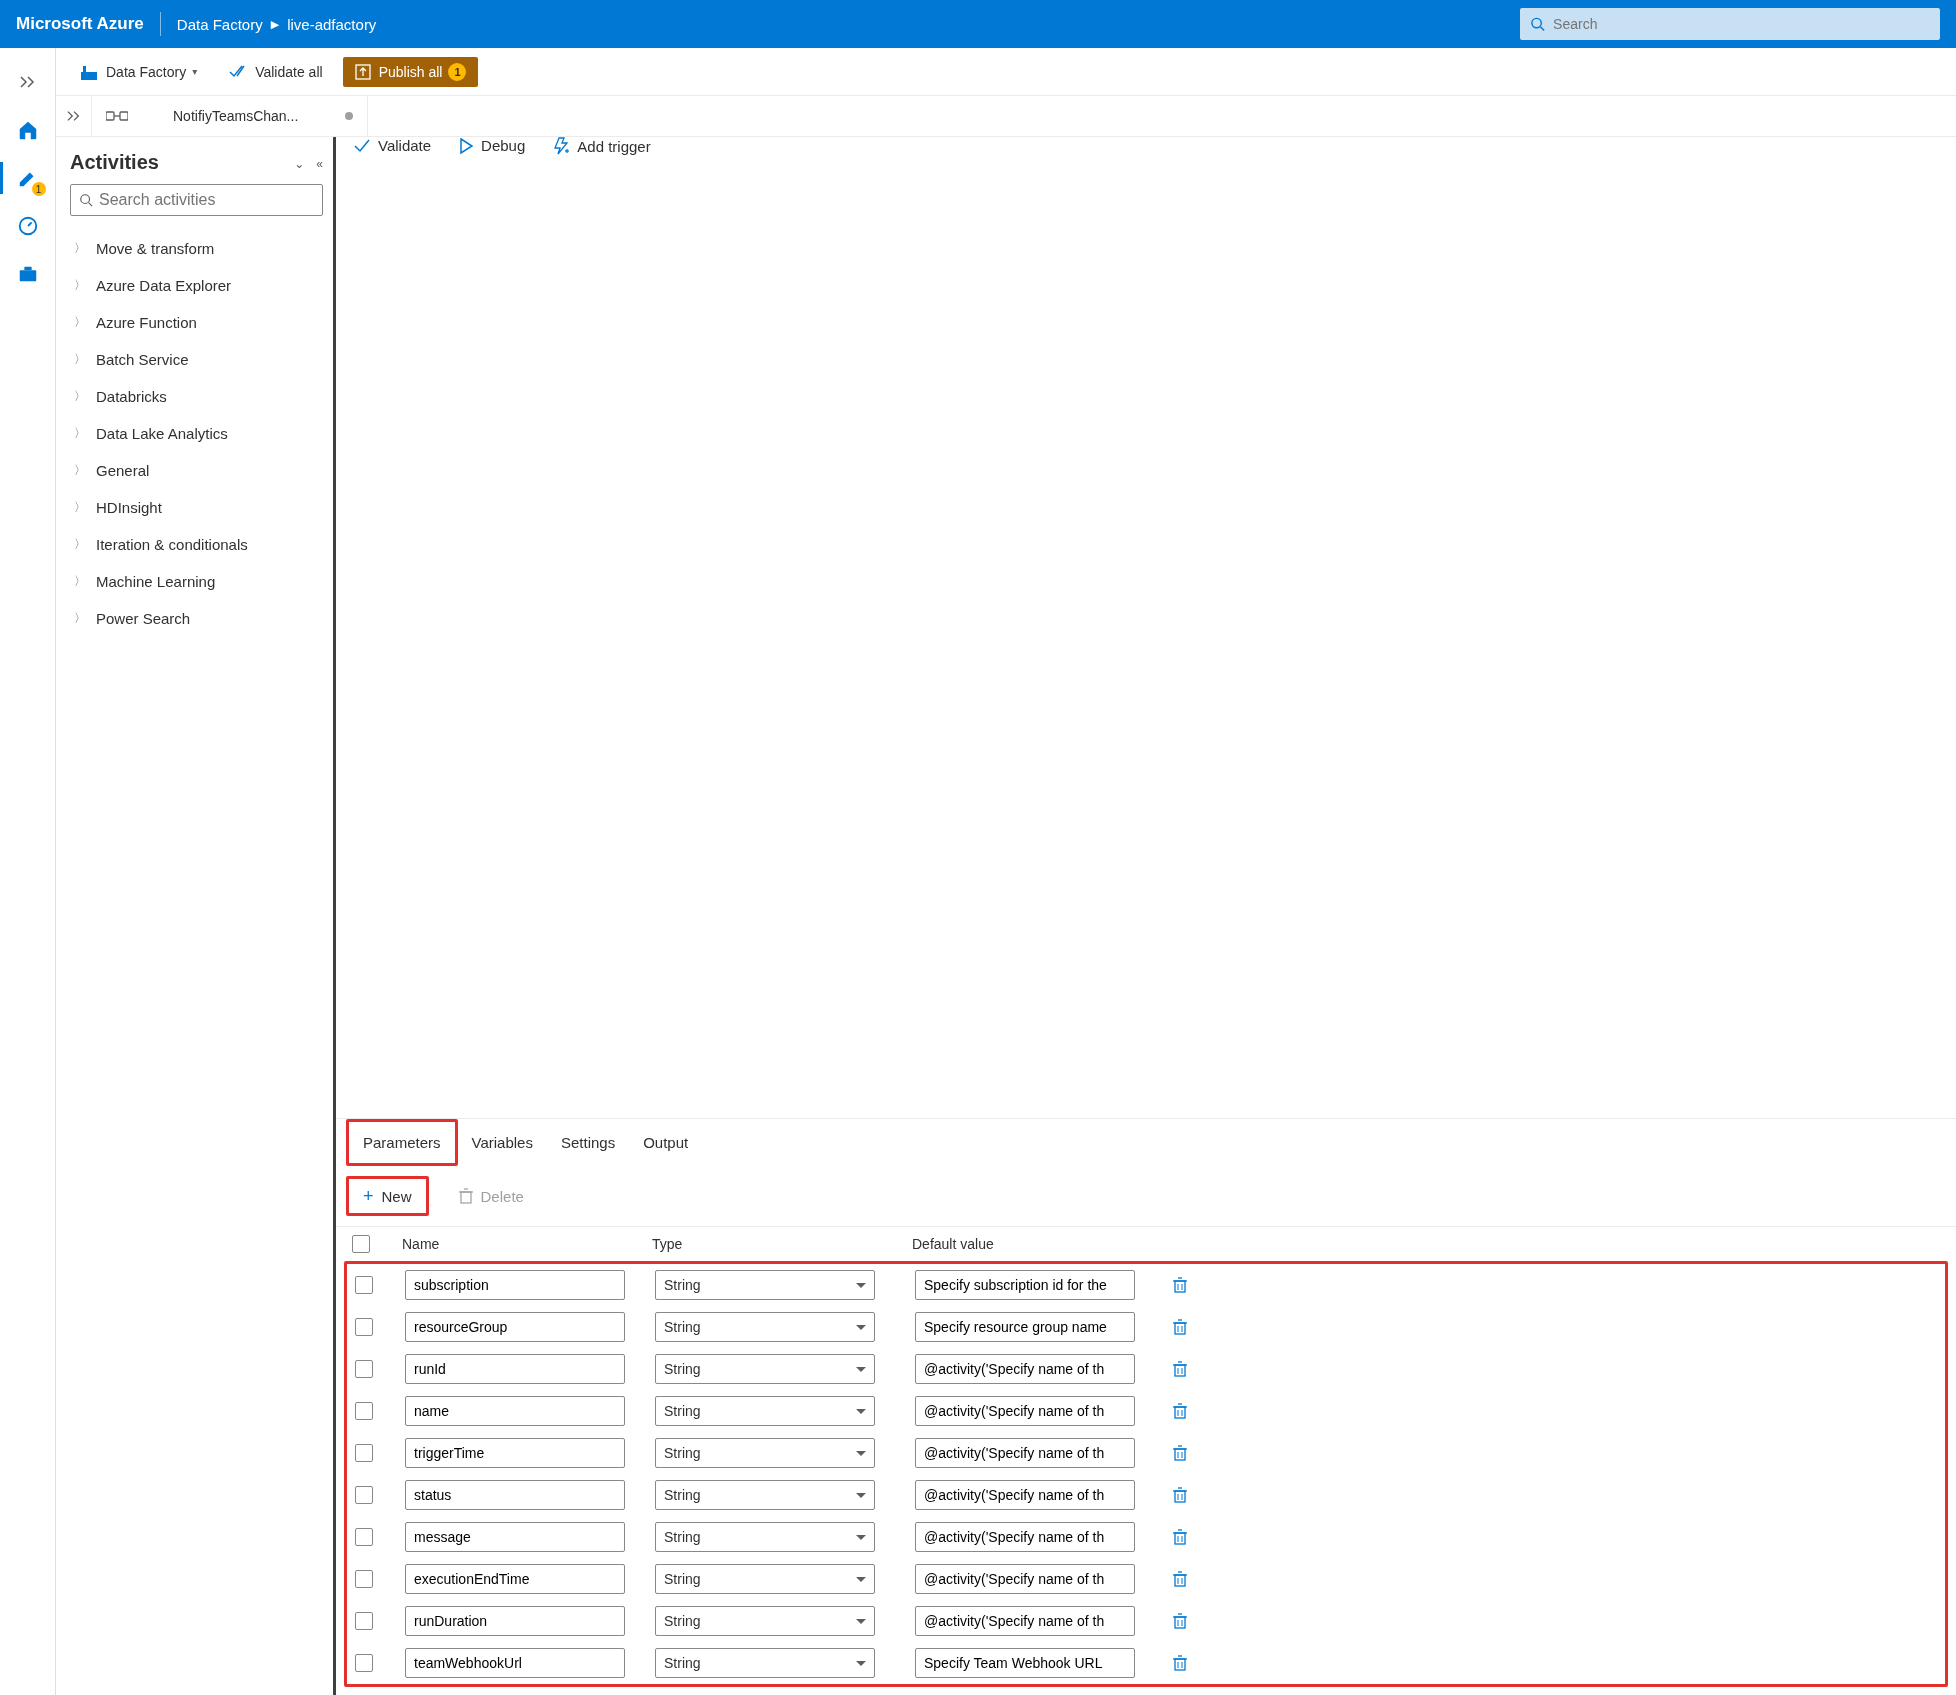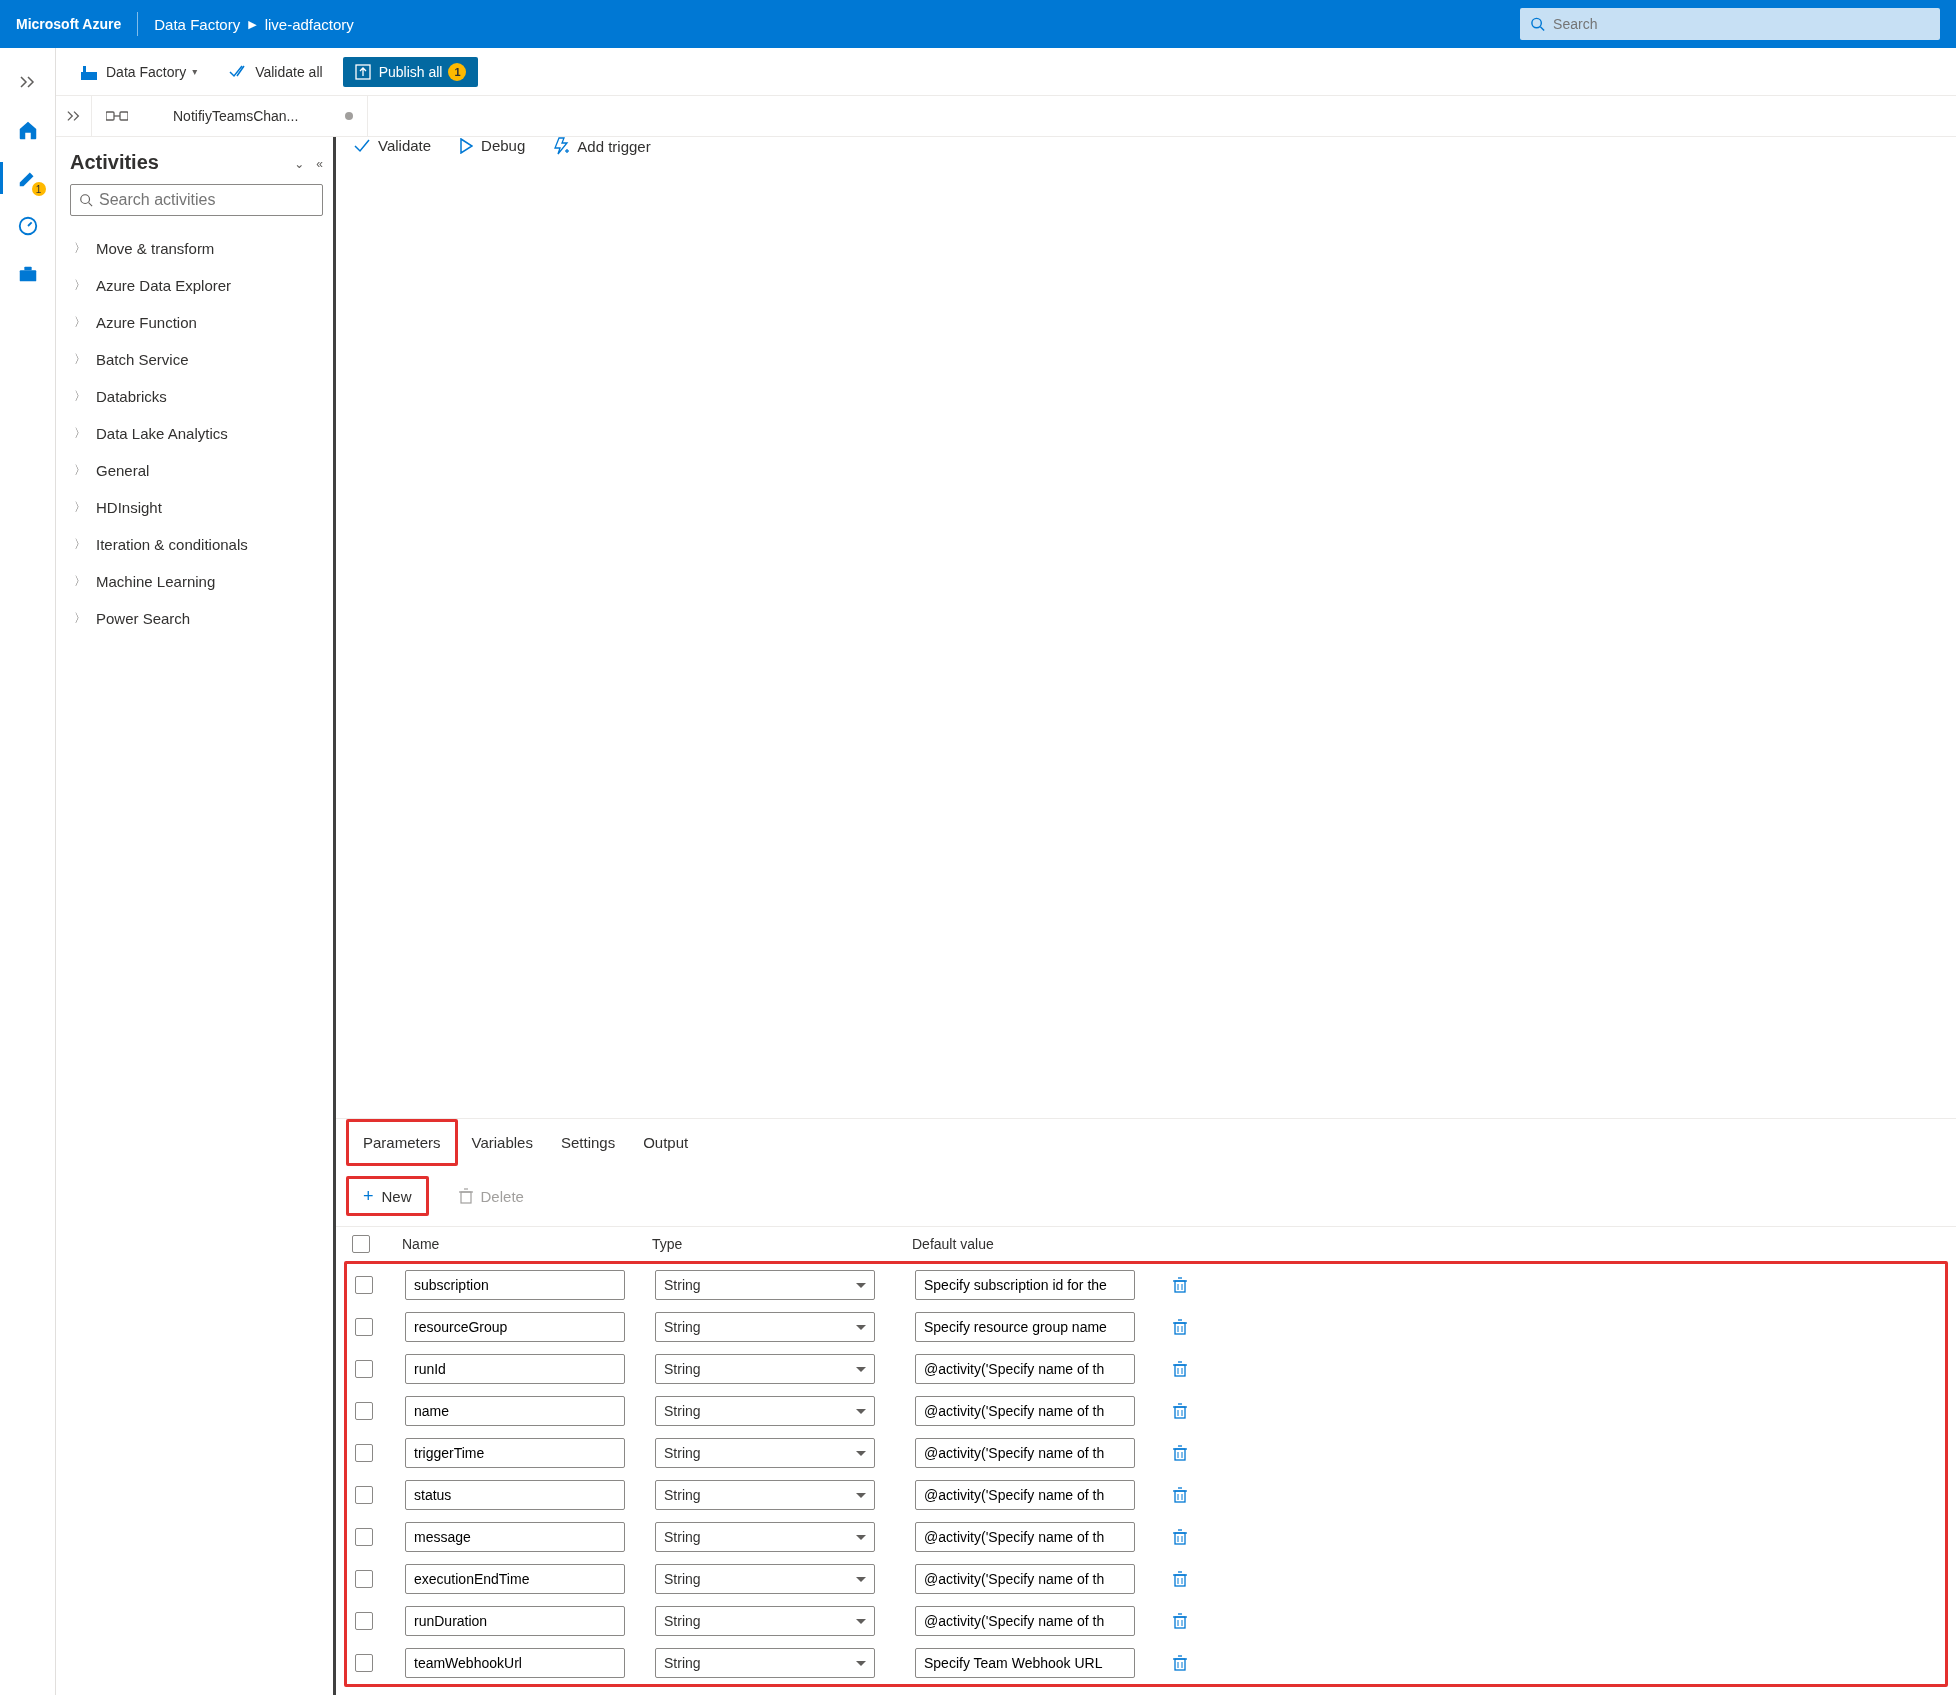"Microsoft Azure" .top-bar .brand { font-size: 14px -> 17px }
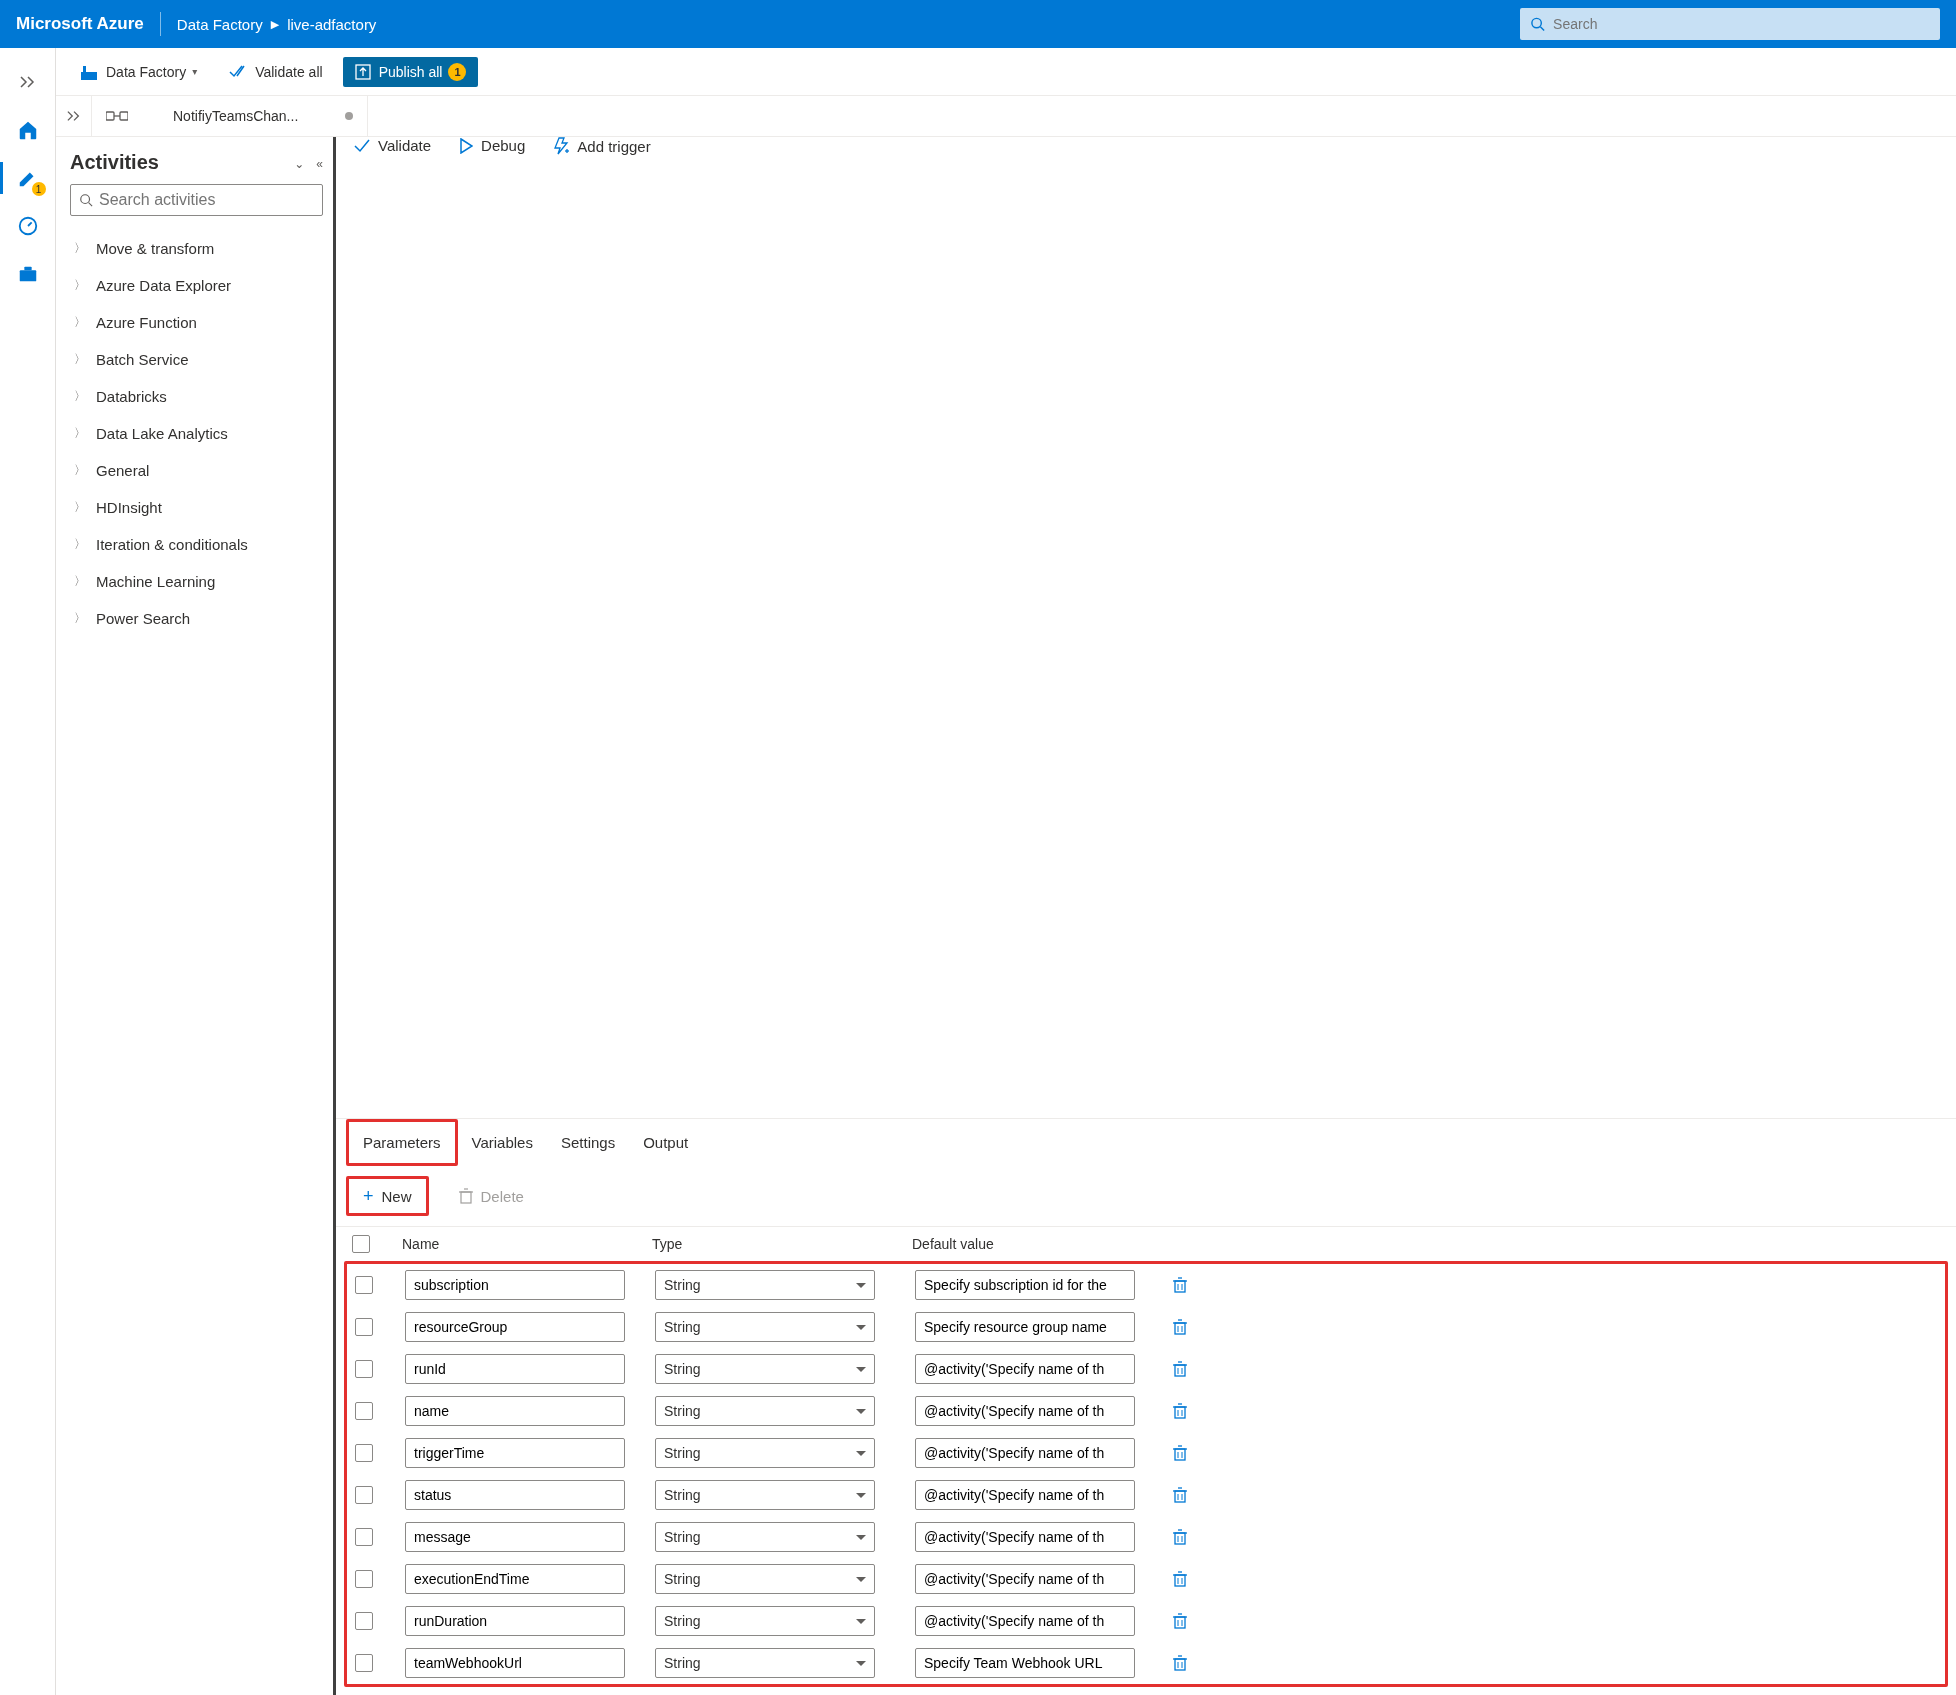"Publish all" .toolbar .tool-btn.primary { background: #0369a1 -> #a16207 }
